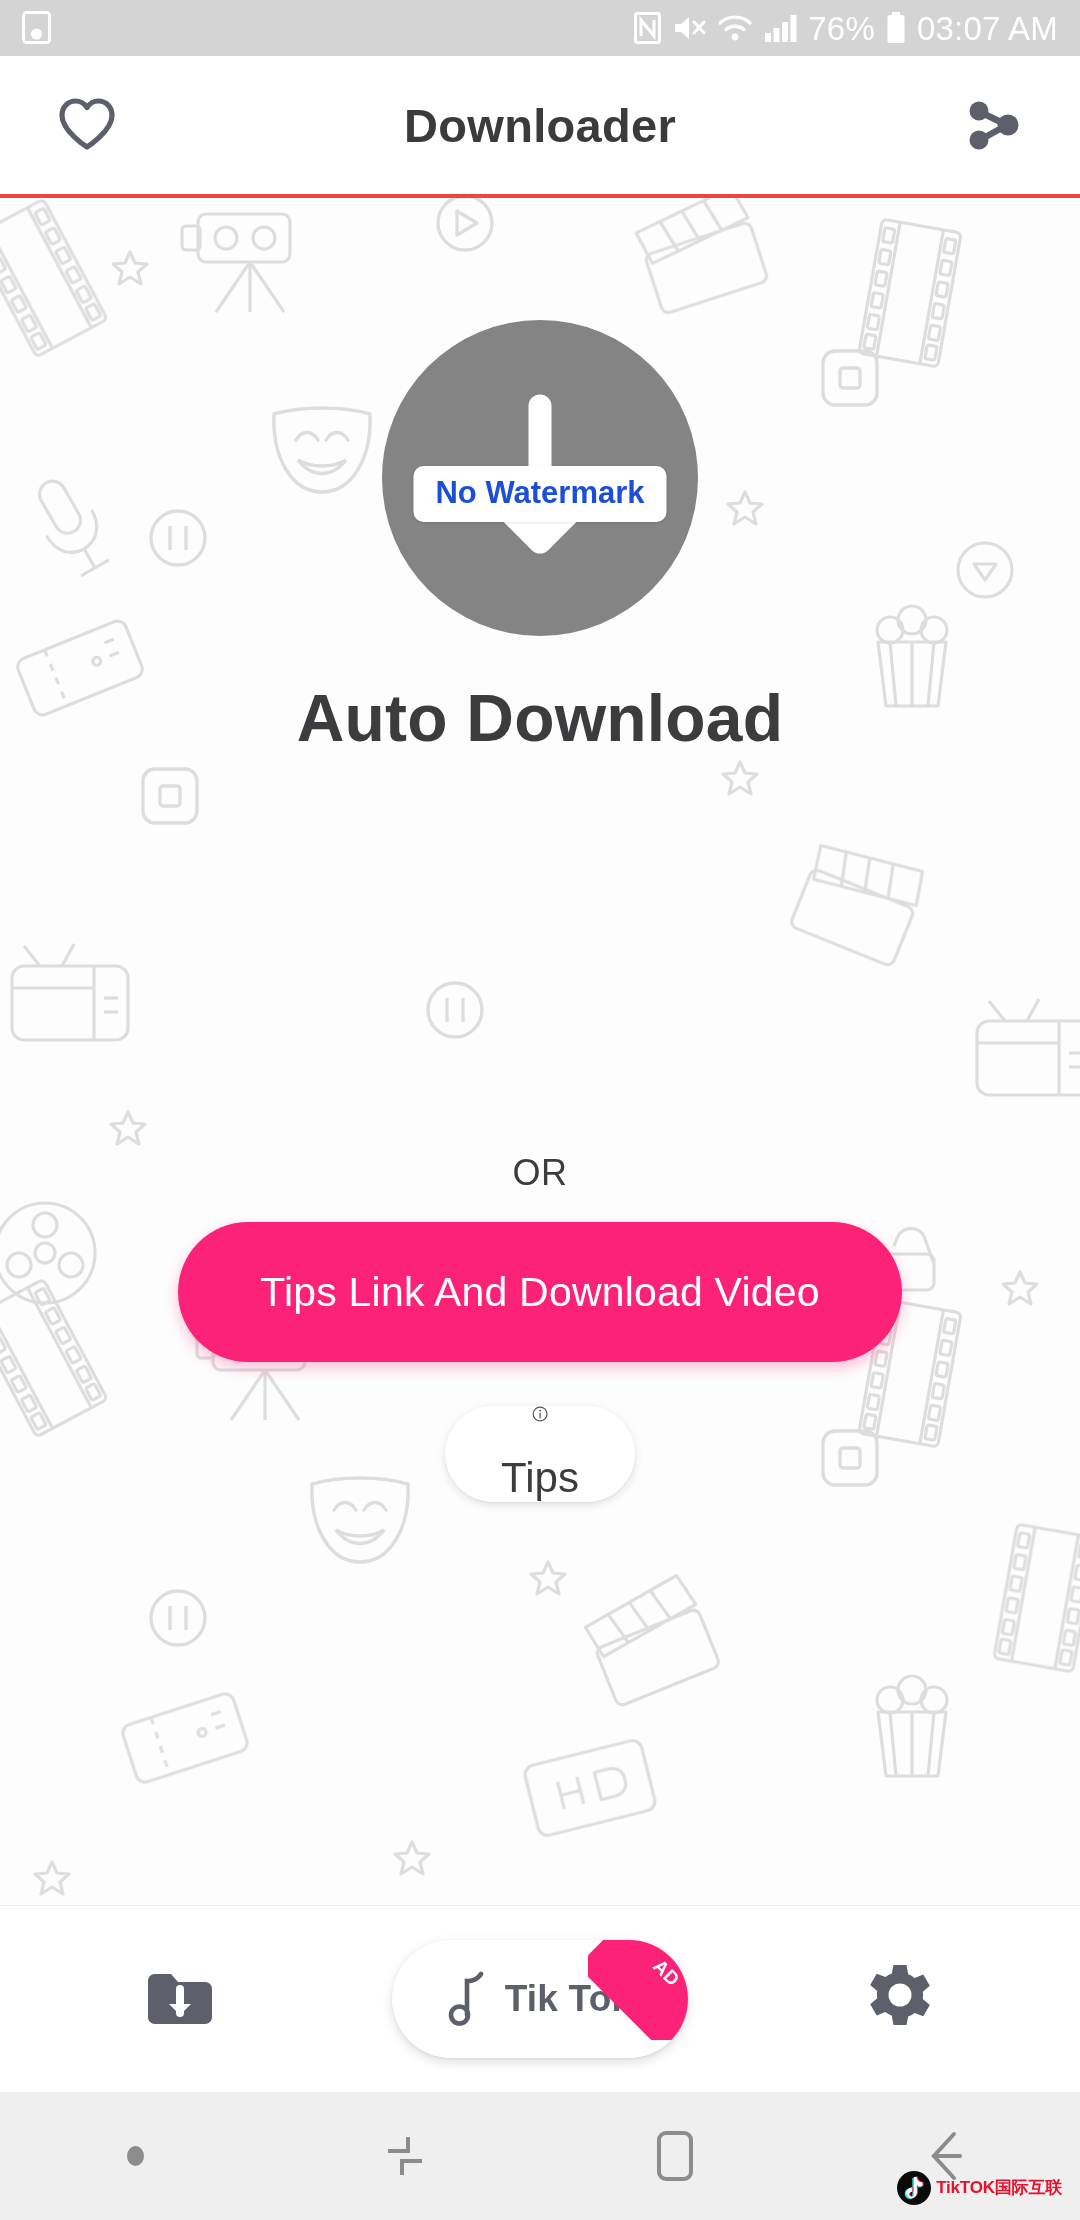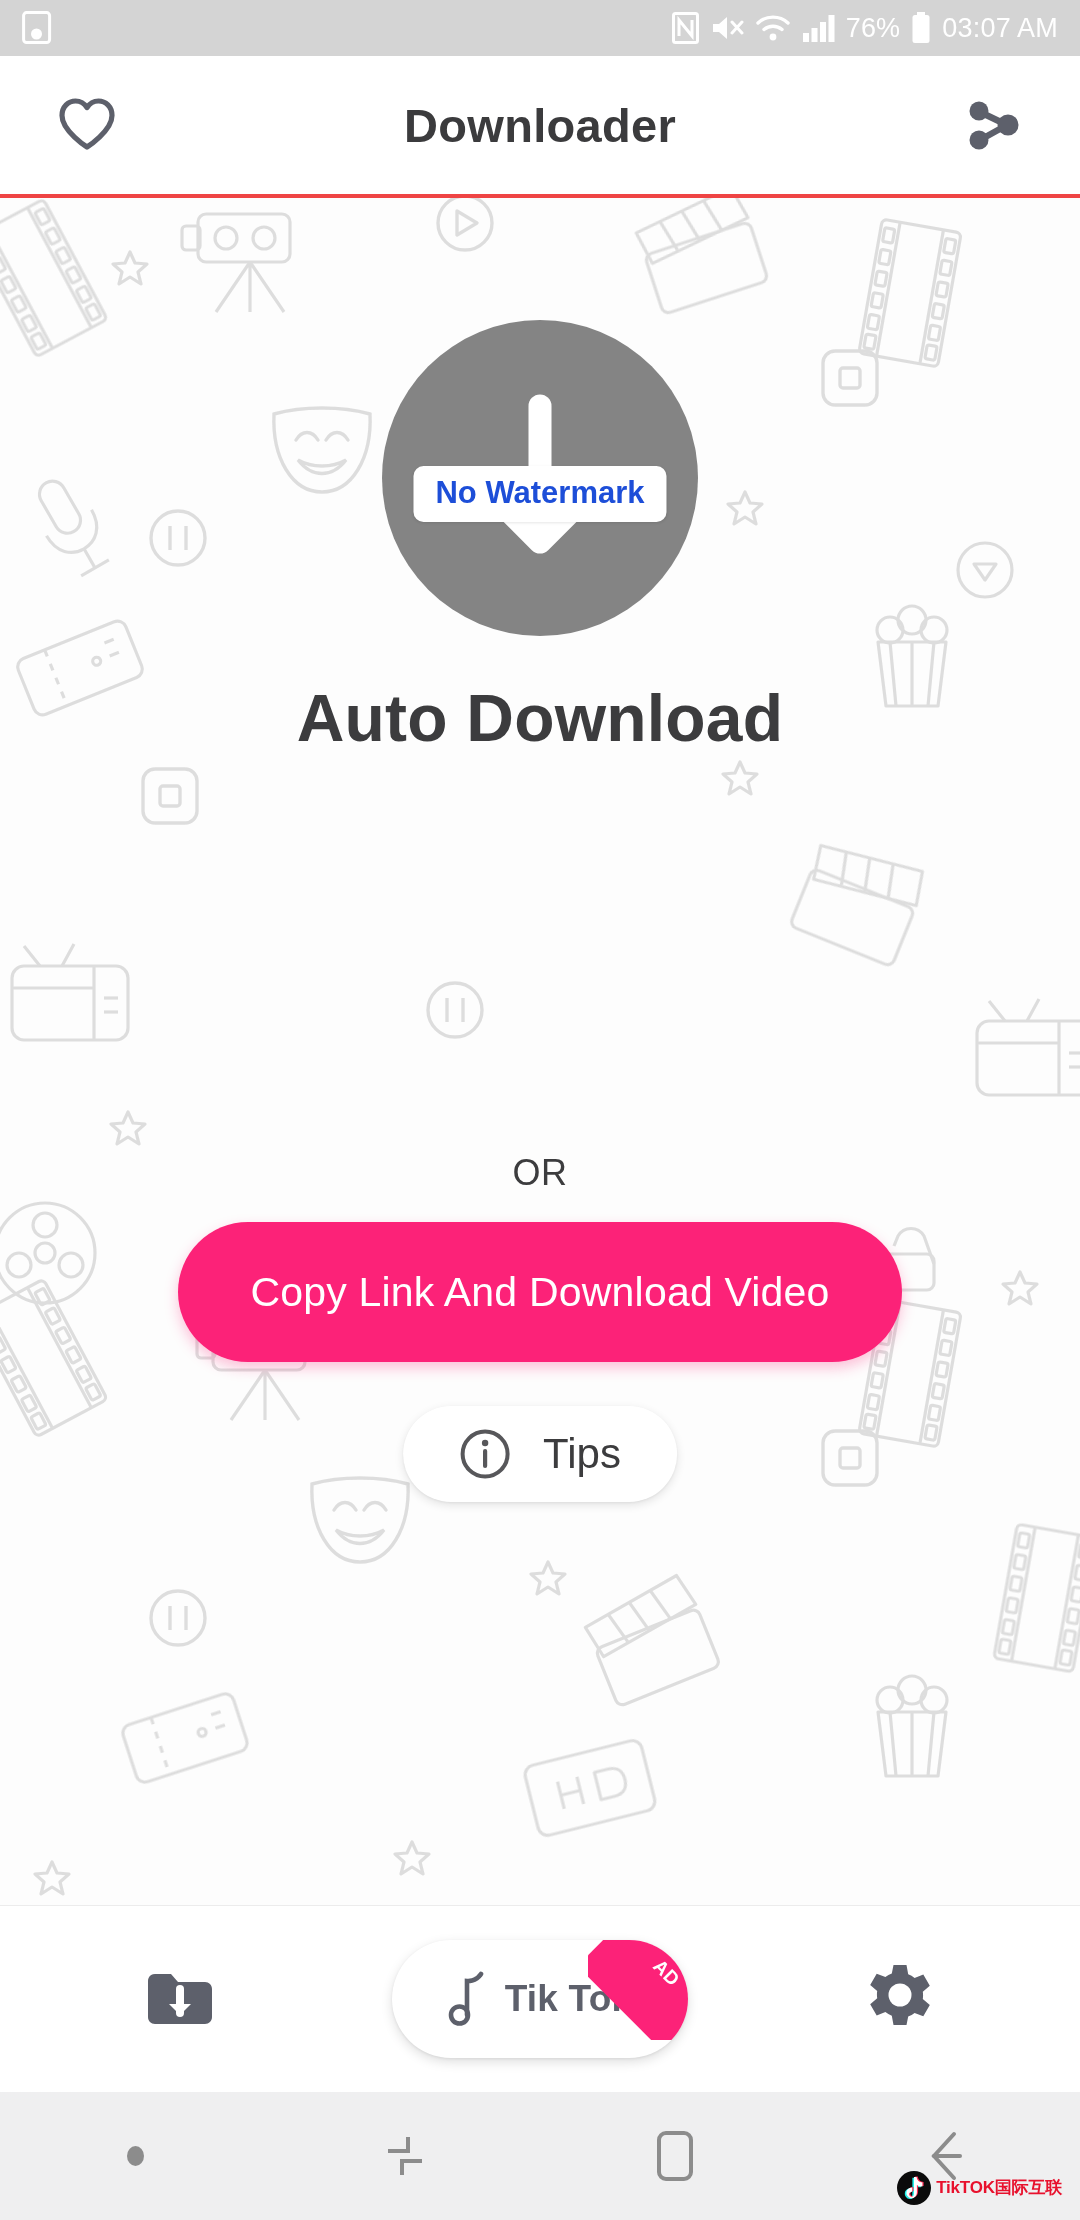"76%" .sb-text { font-size: 27px -> 33px }
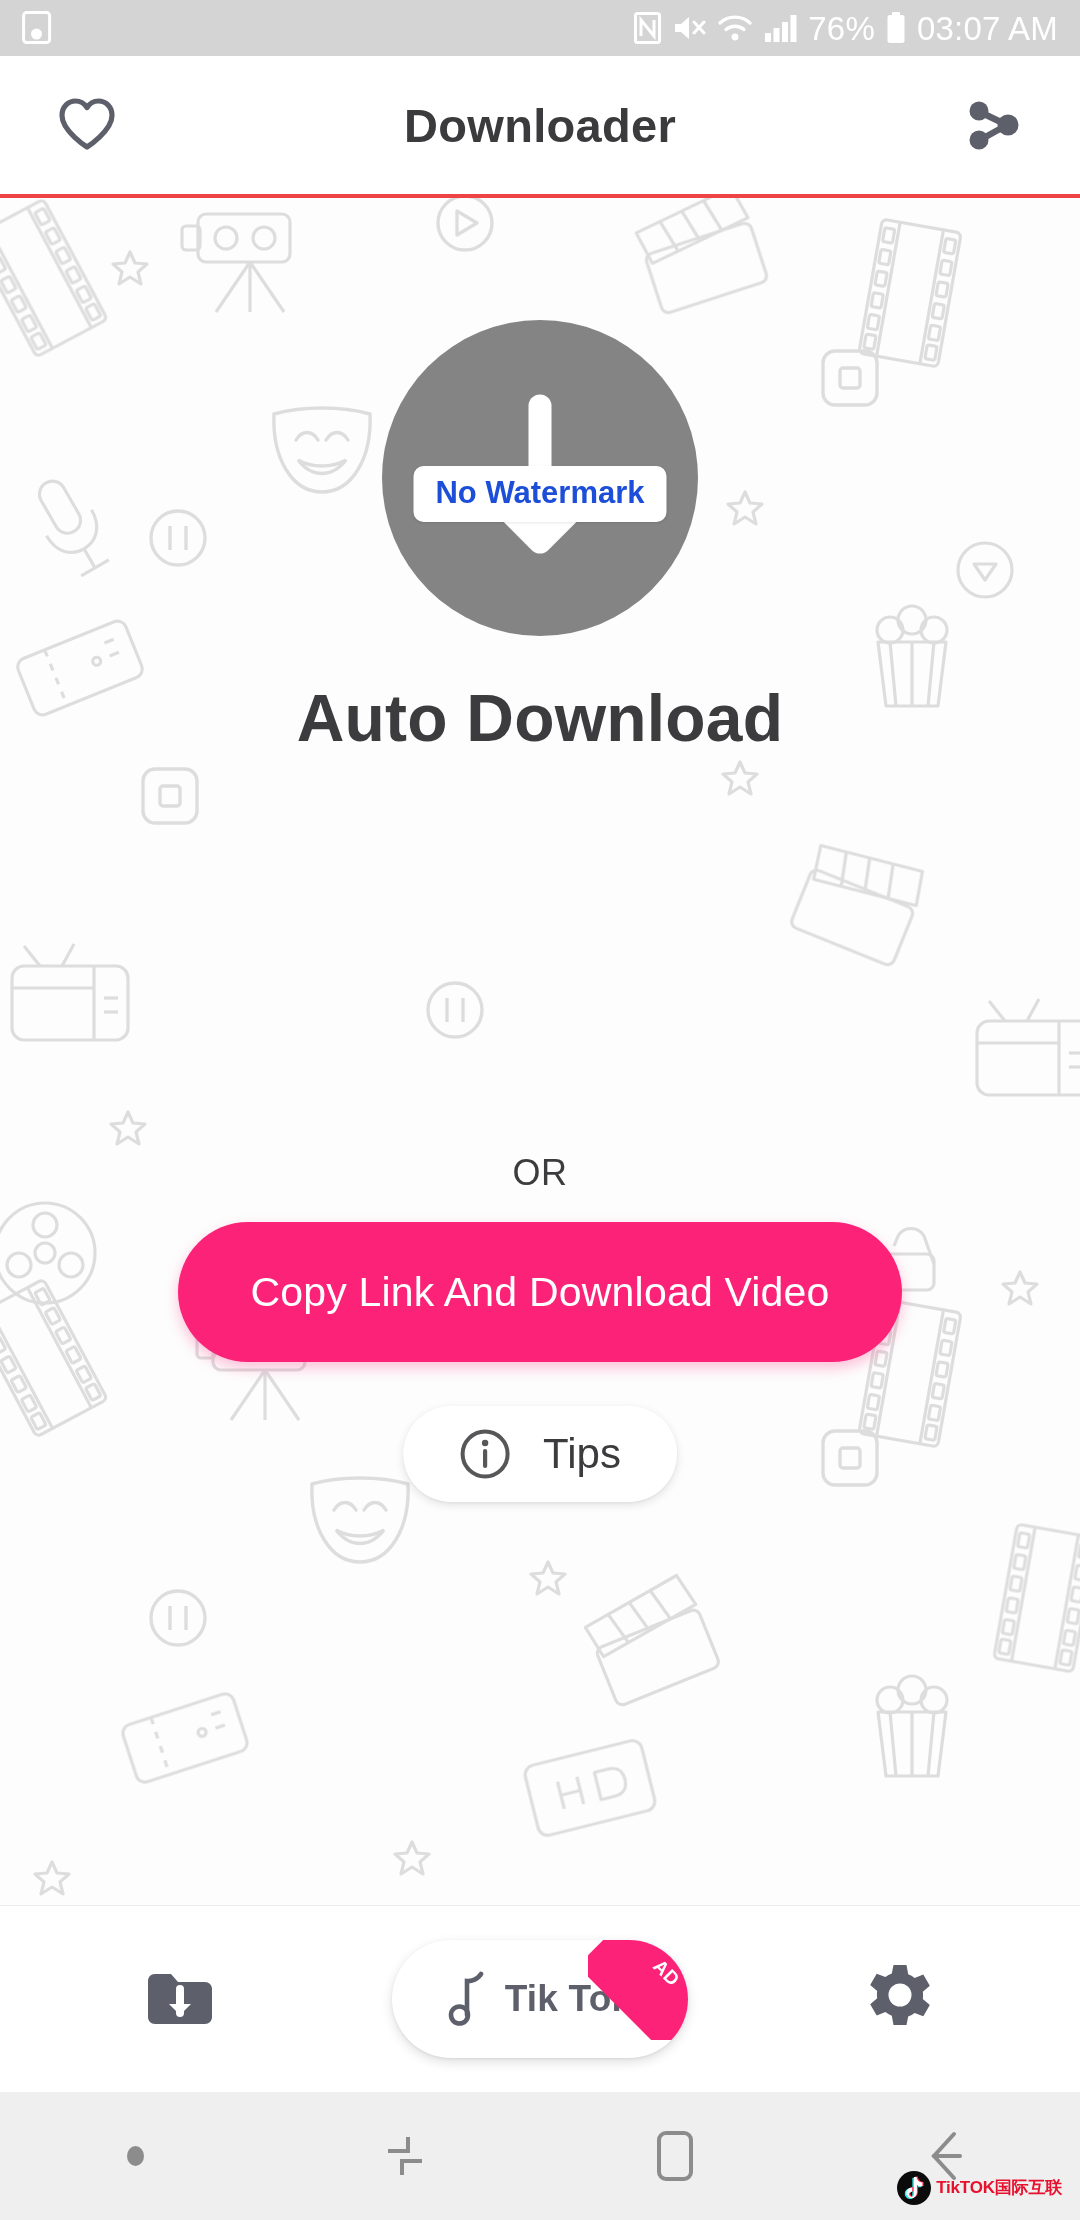"Copy Link And Download Video" button.copy-btn { text: Copy -> Tips }
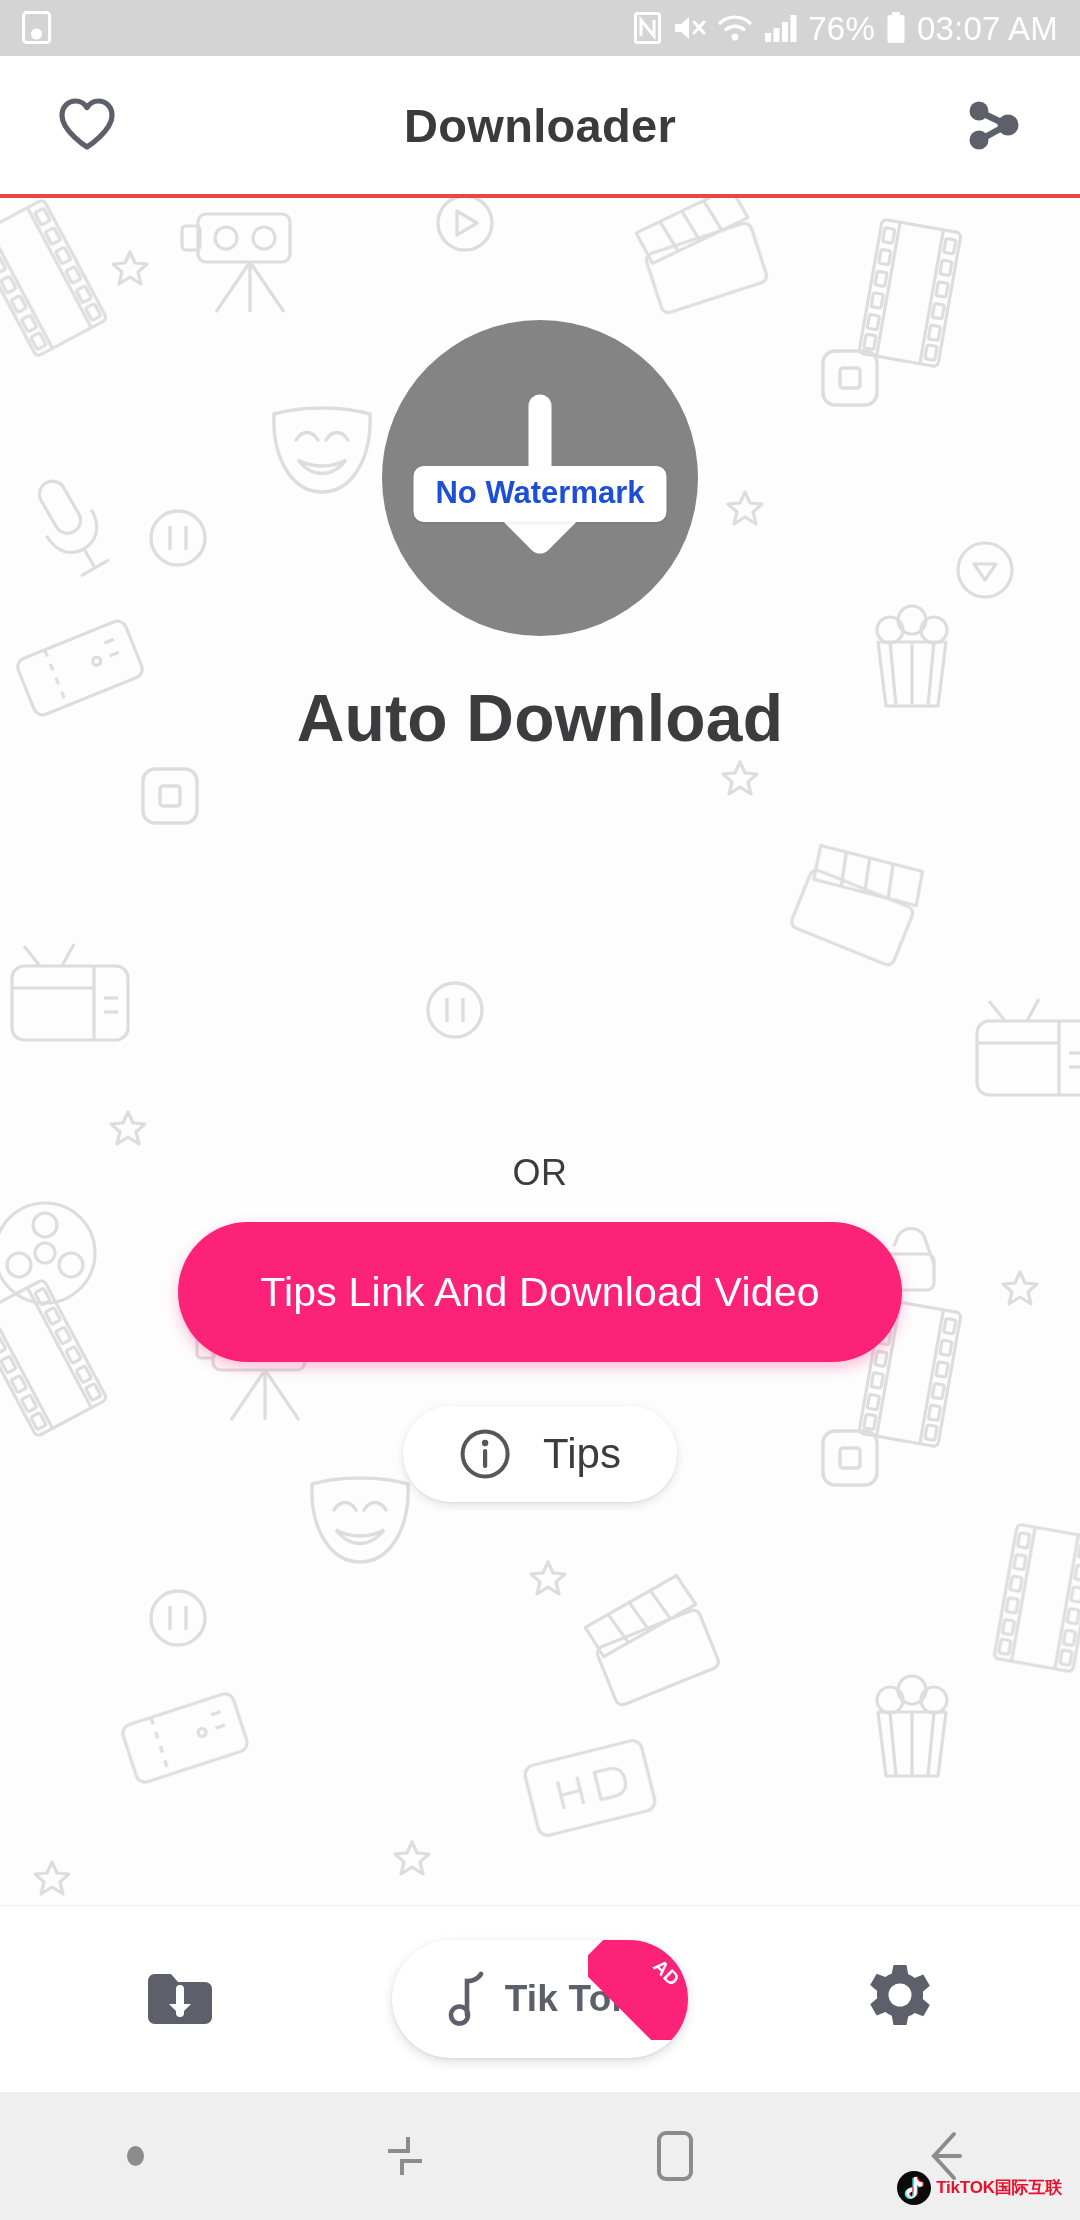"Tips" .tips-btn { flex-direction: none -> column }
